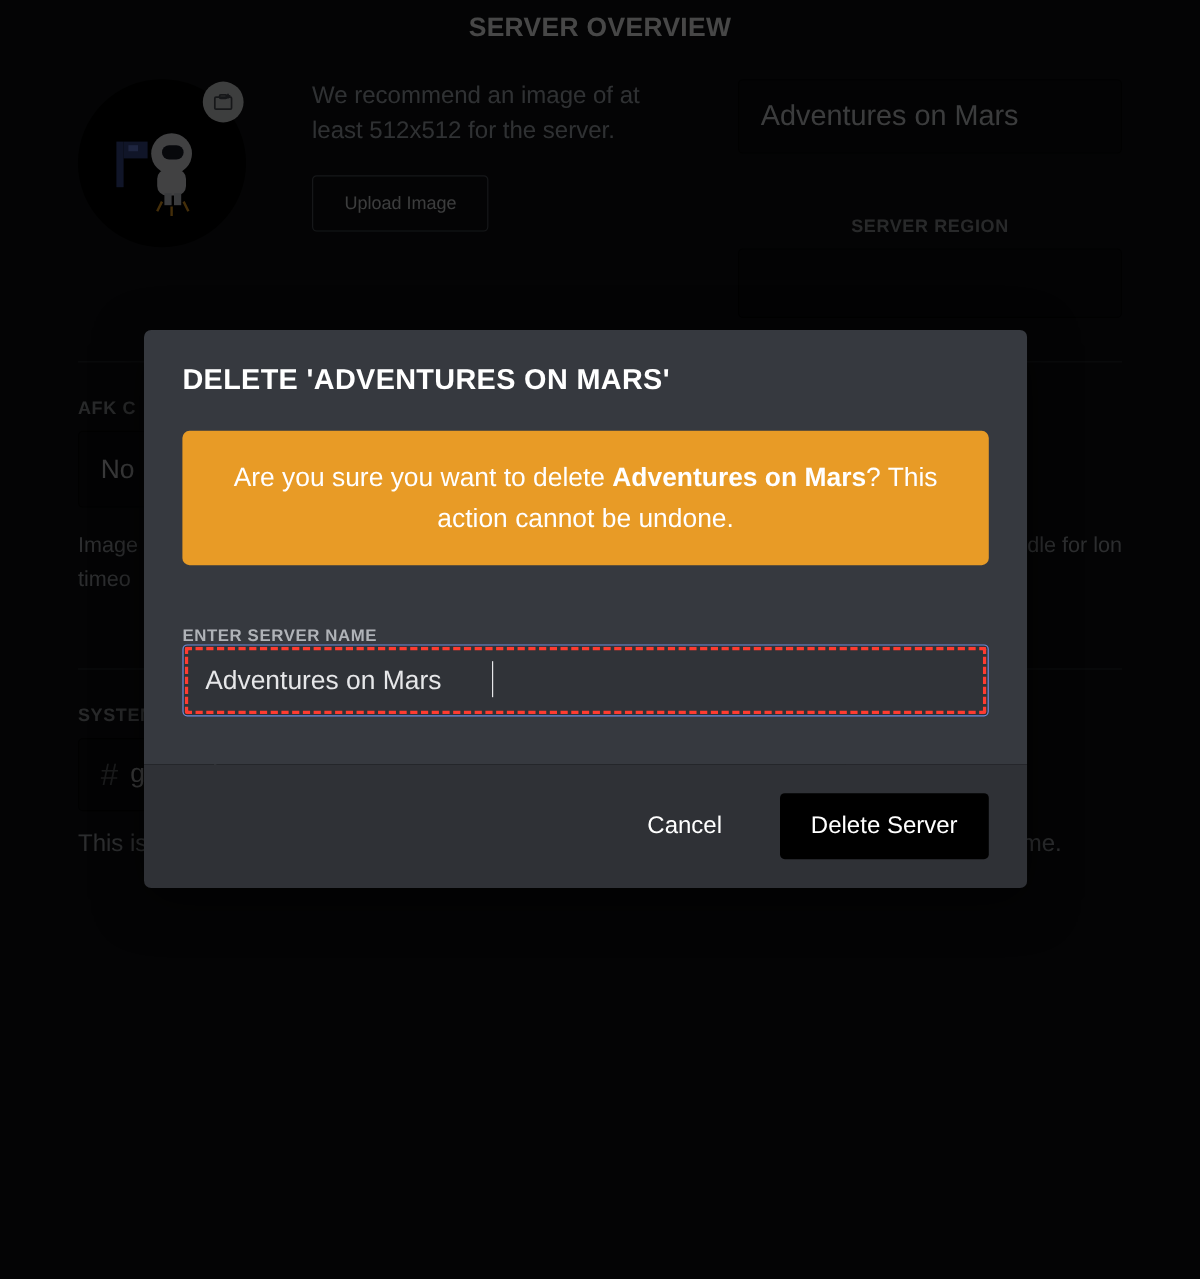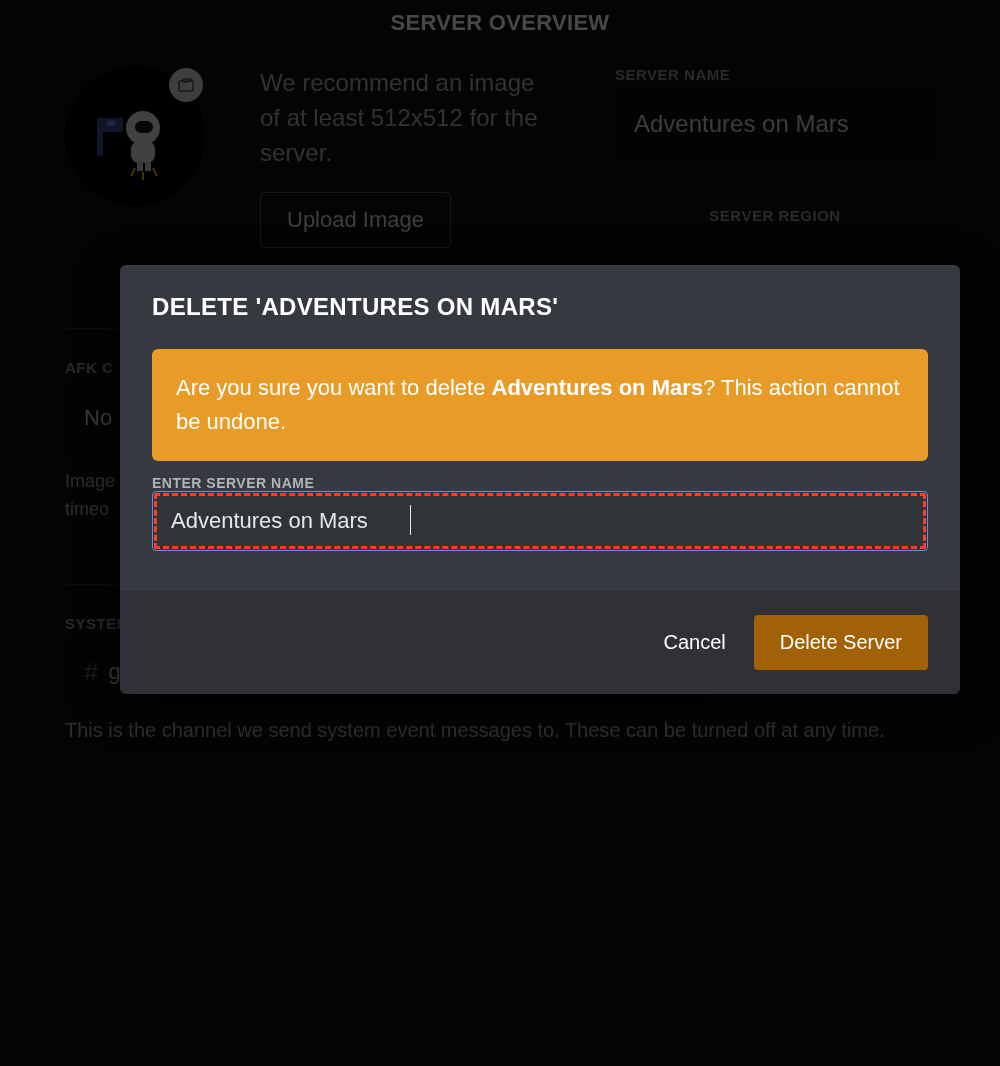"We recommend an image of" .recommend-text { font-size: 24px -> 20px }
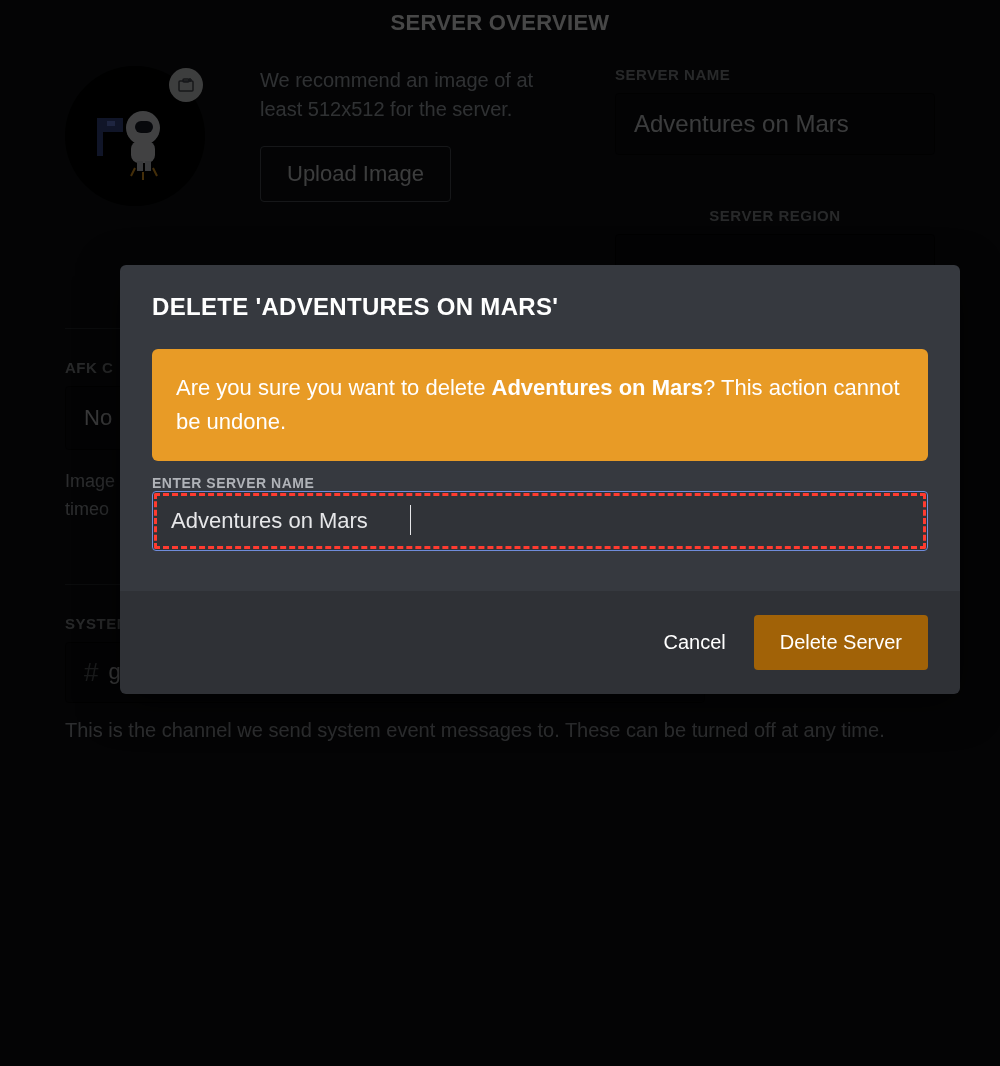"SERVER NAME" div.field-label { html: <div>SERVER NAME</div> -> none }
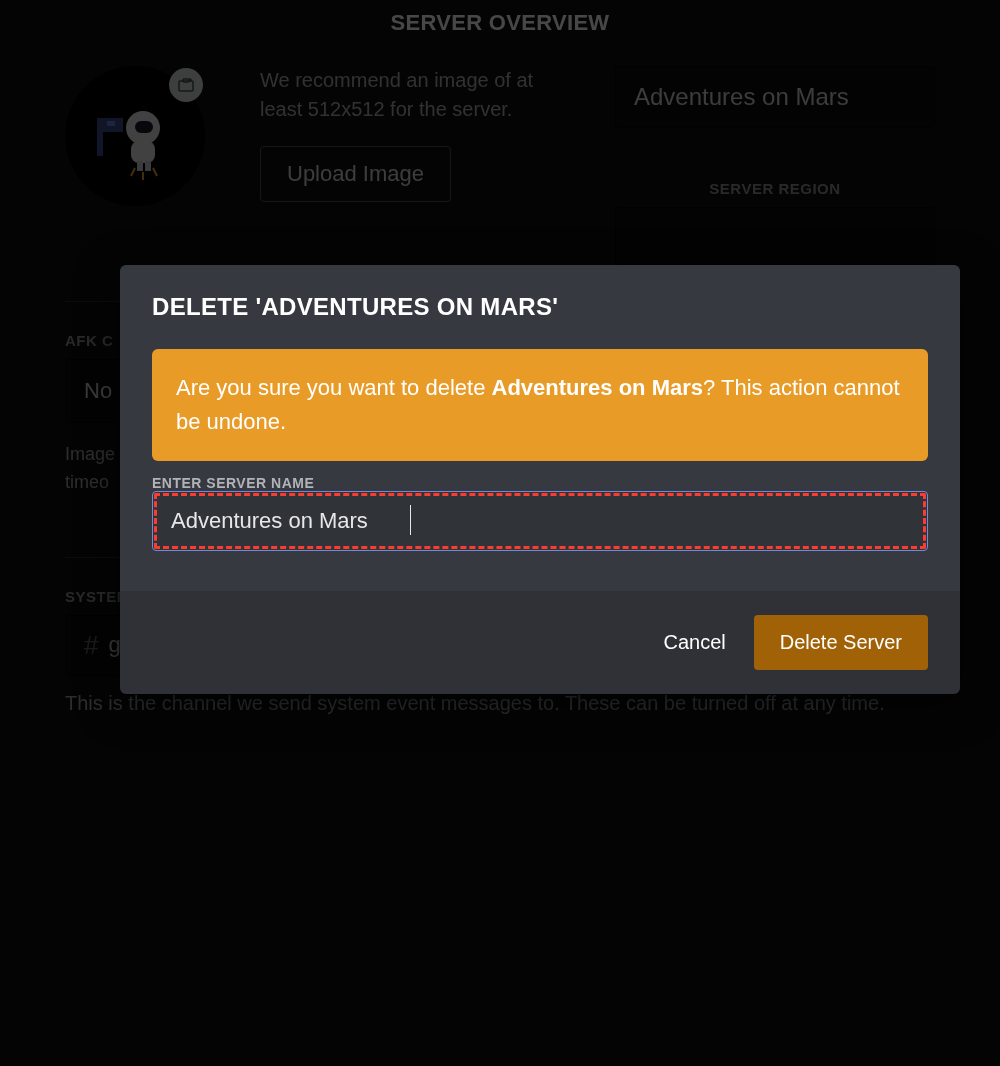"Upload Image" .btn-outline { font-size: 22px -> 15px }
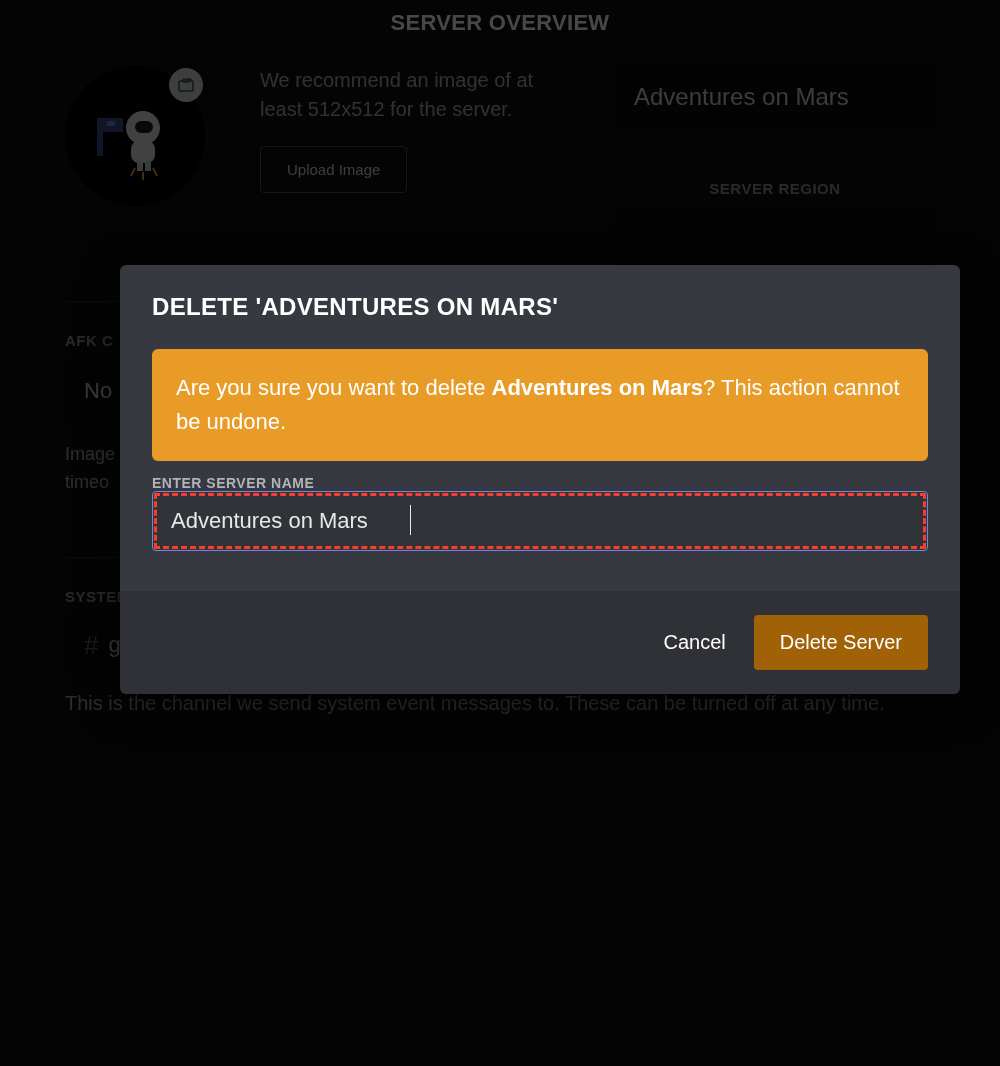"DELETE 'ADVENTURES ON MARS'" .modal { top: 265px -> 275px; width: 840px -> 736px }
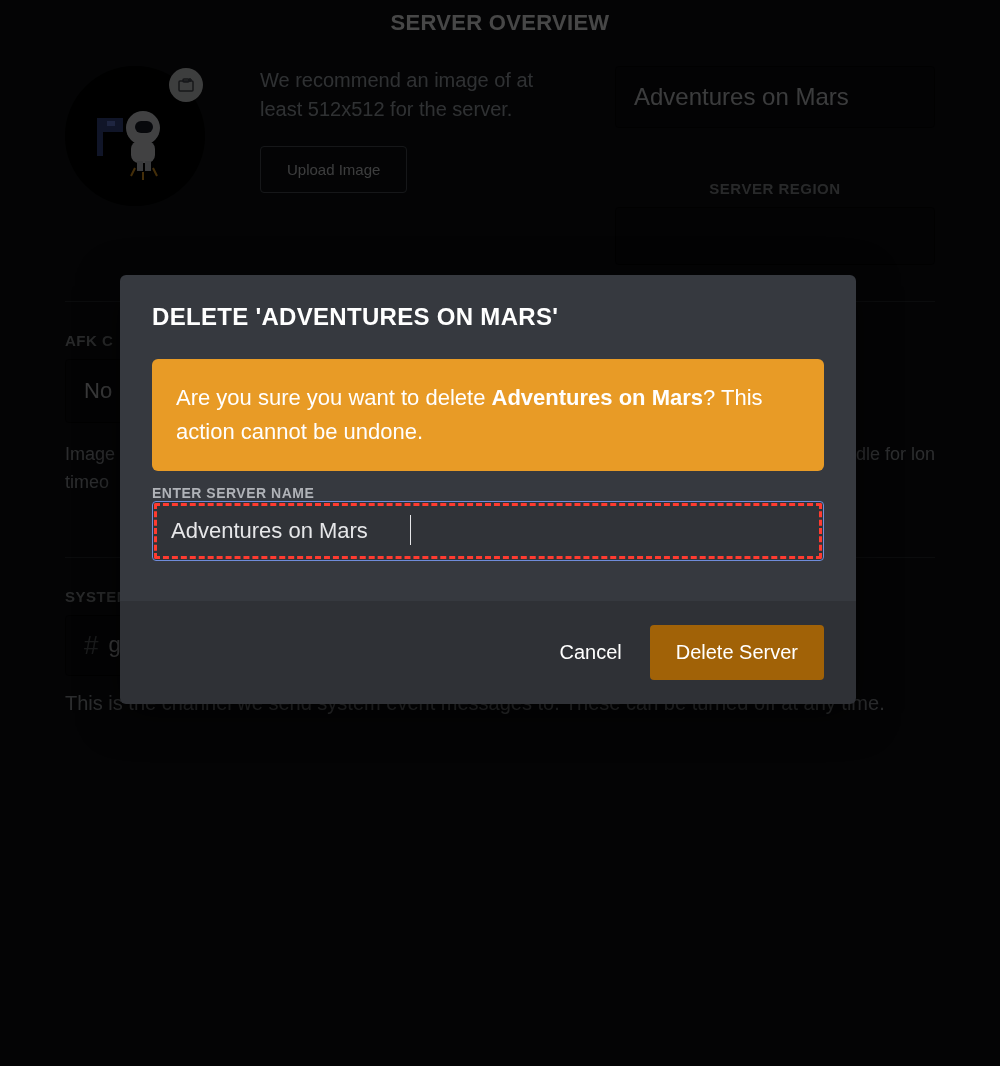"Are you sure you want" .warning-box { margin-bottom: 14px -> 50px; text-align: none -> center }
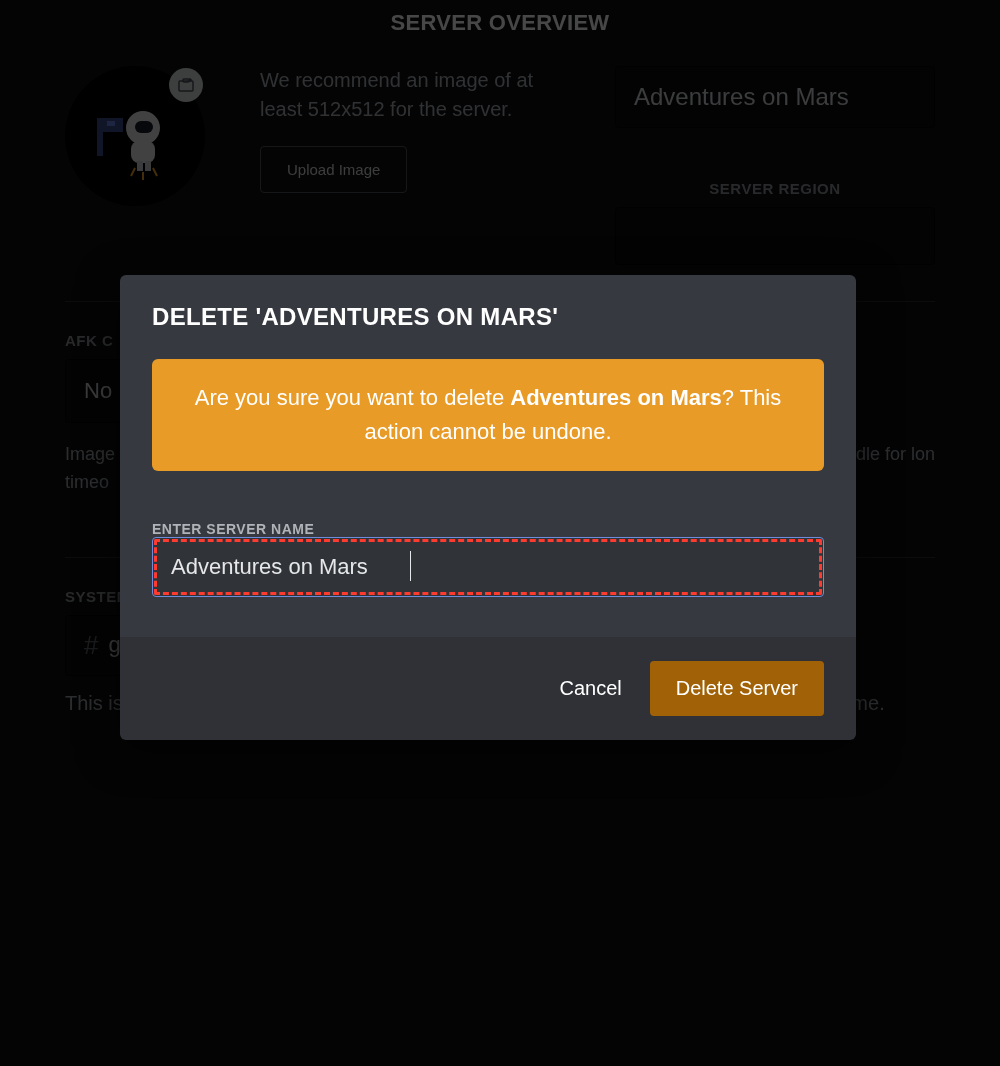"Cancel" .modal-footer { gap: 28px -> 48px }
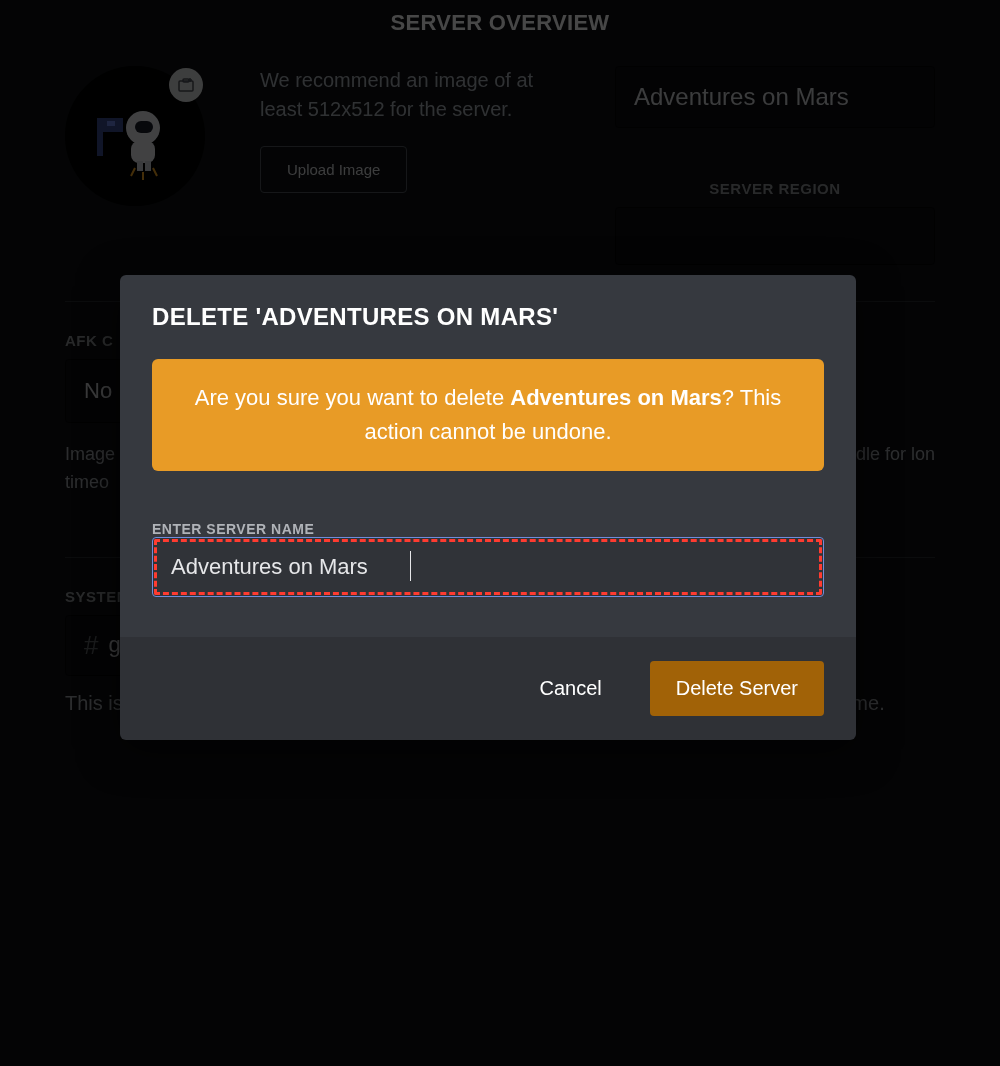"Delete Server" .btn-danger { background: #a16207 -> #000000 }
